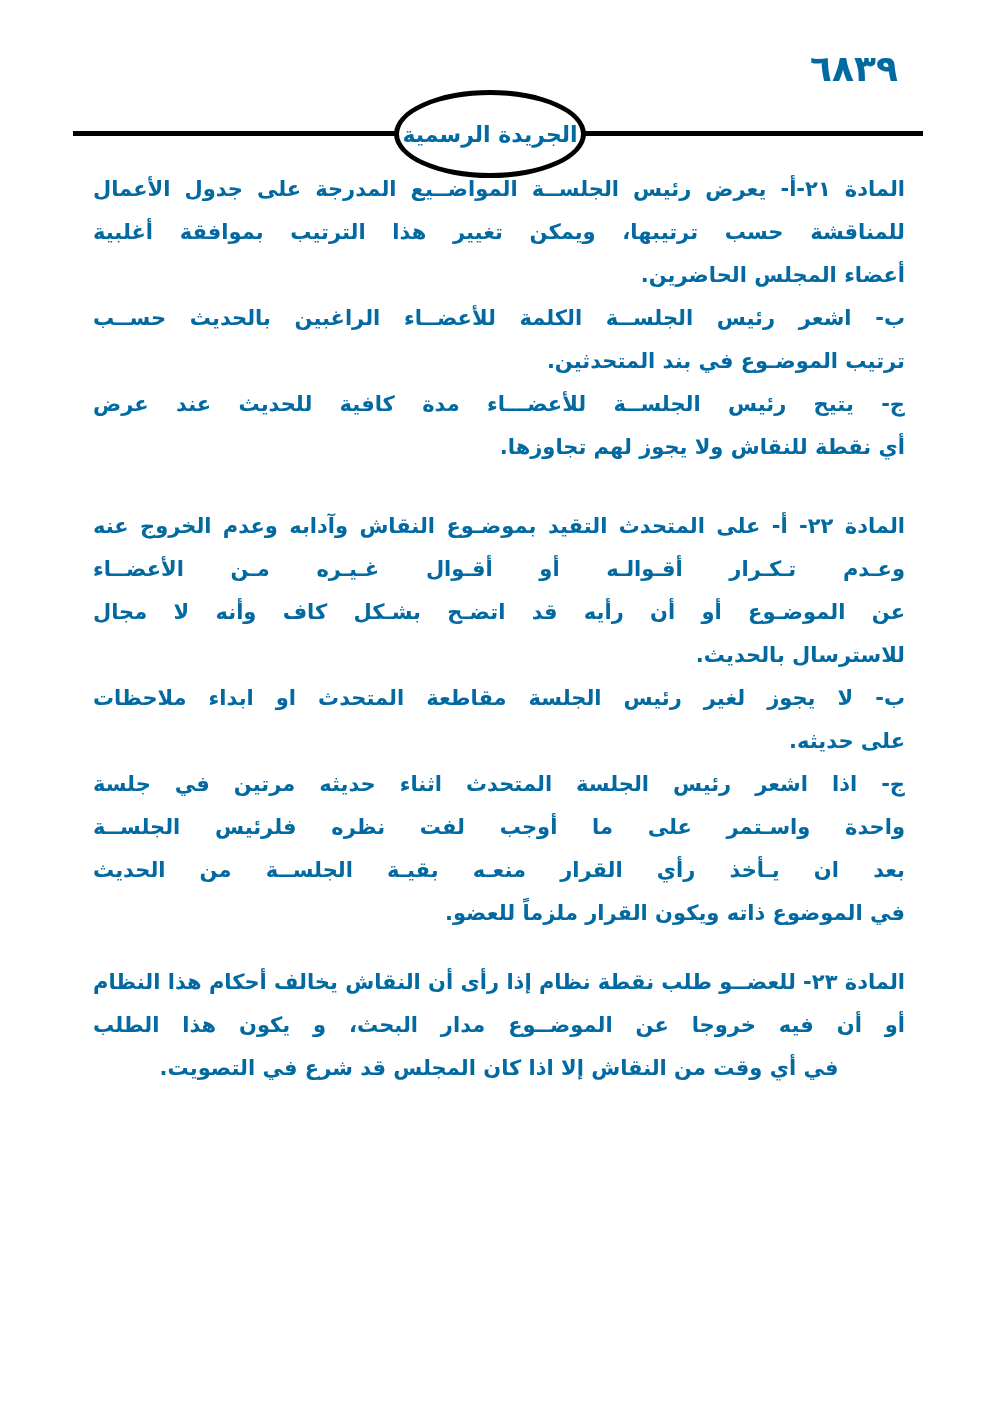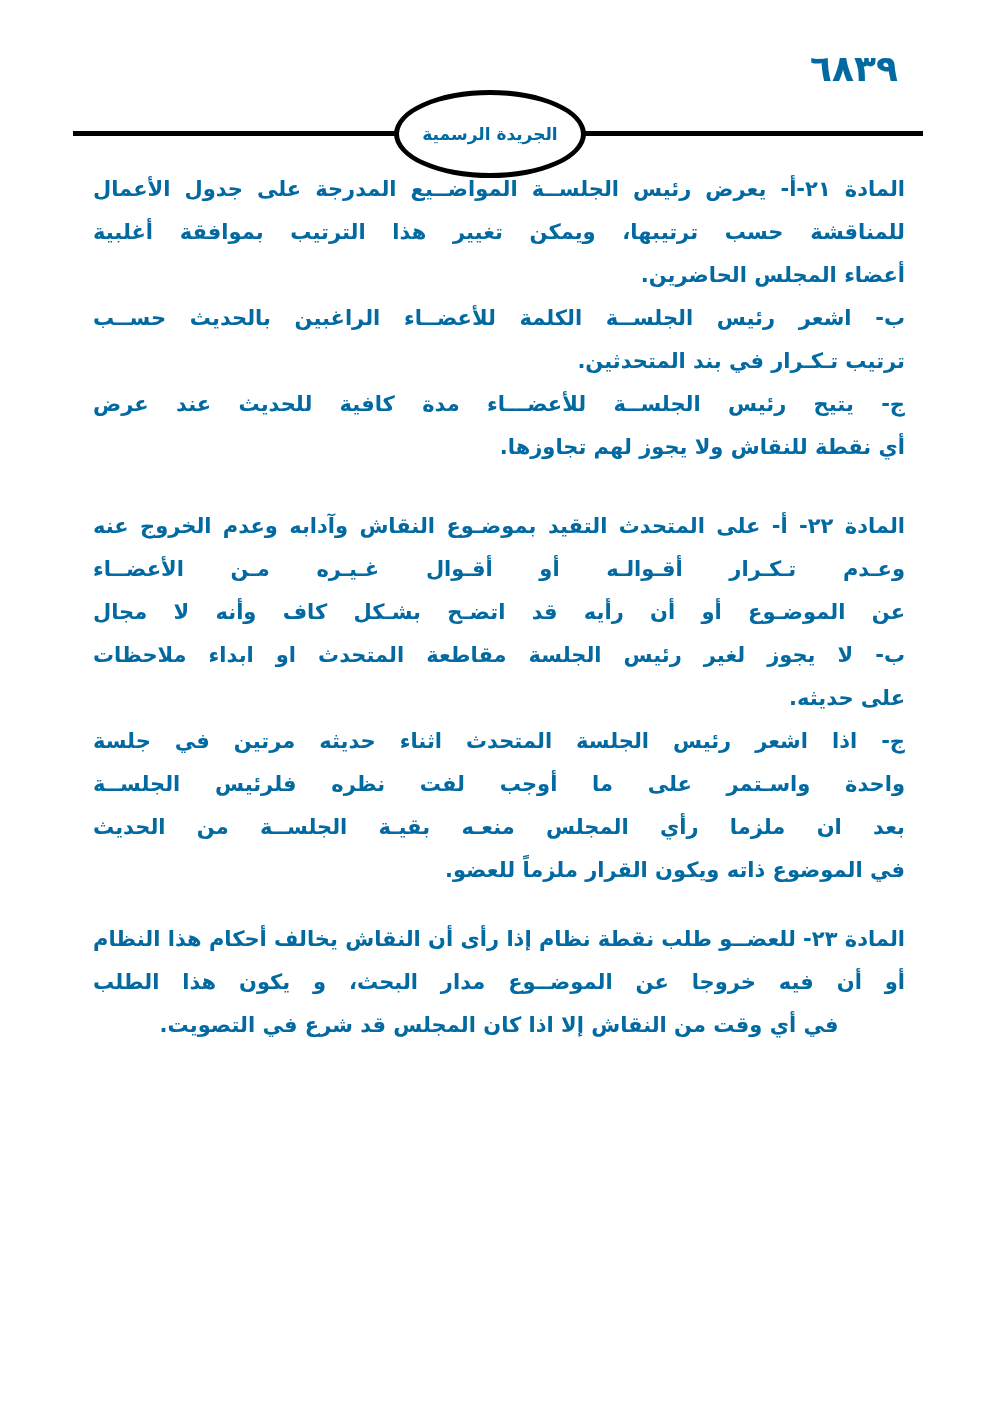"الجريدة الرسمية" .badge span { font-size: 17px -> 22px }
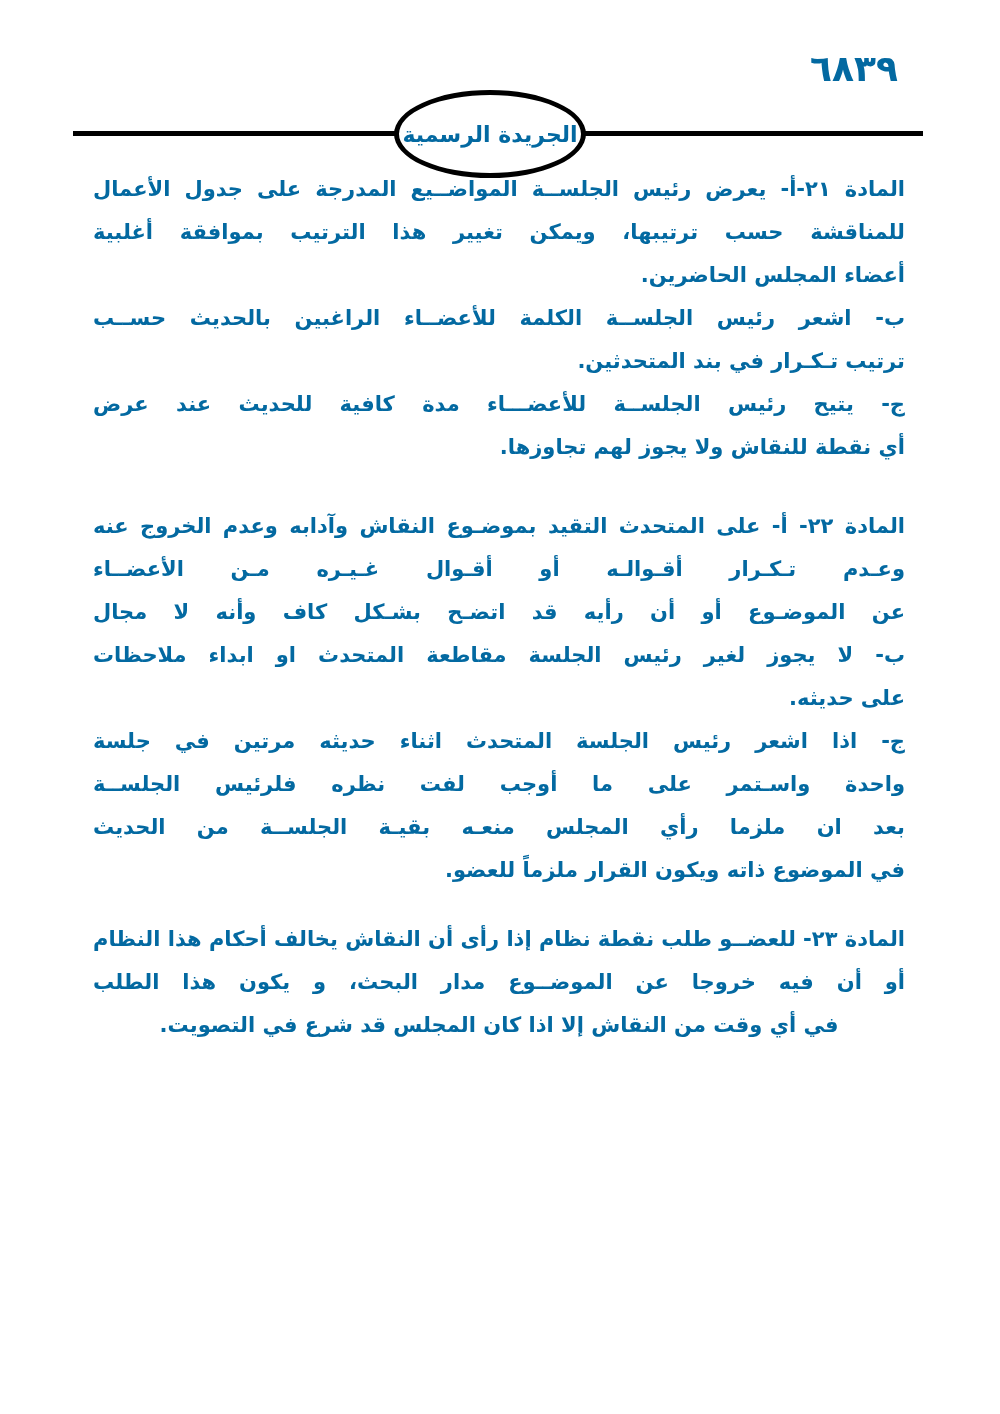"ترتيب تـكـرار في بند المتحدثين." p.ln { text: تـكـرار -> الموضـوع }
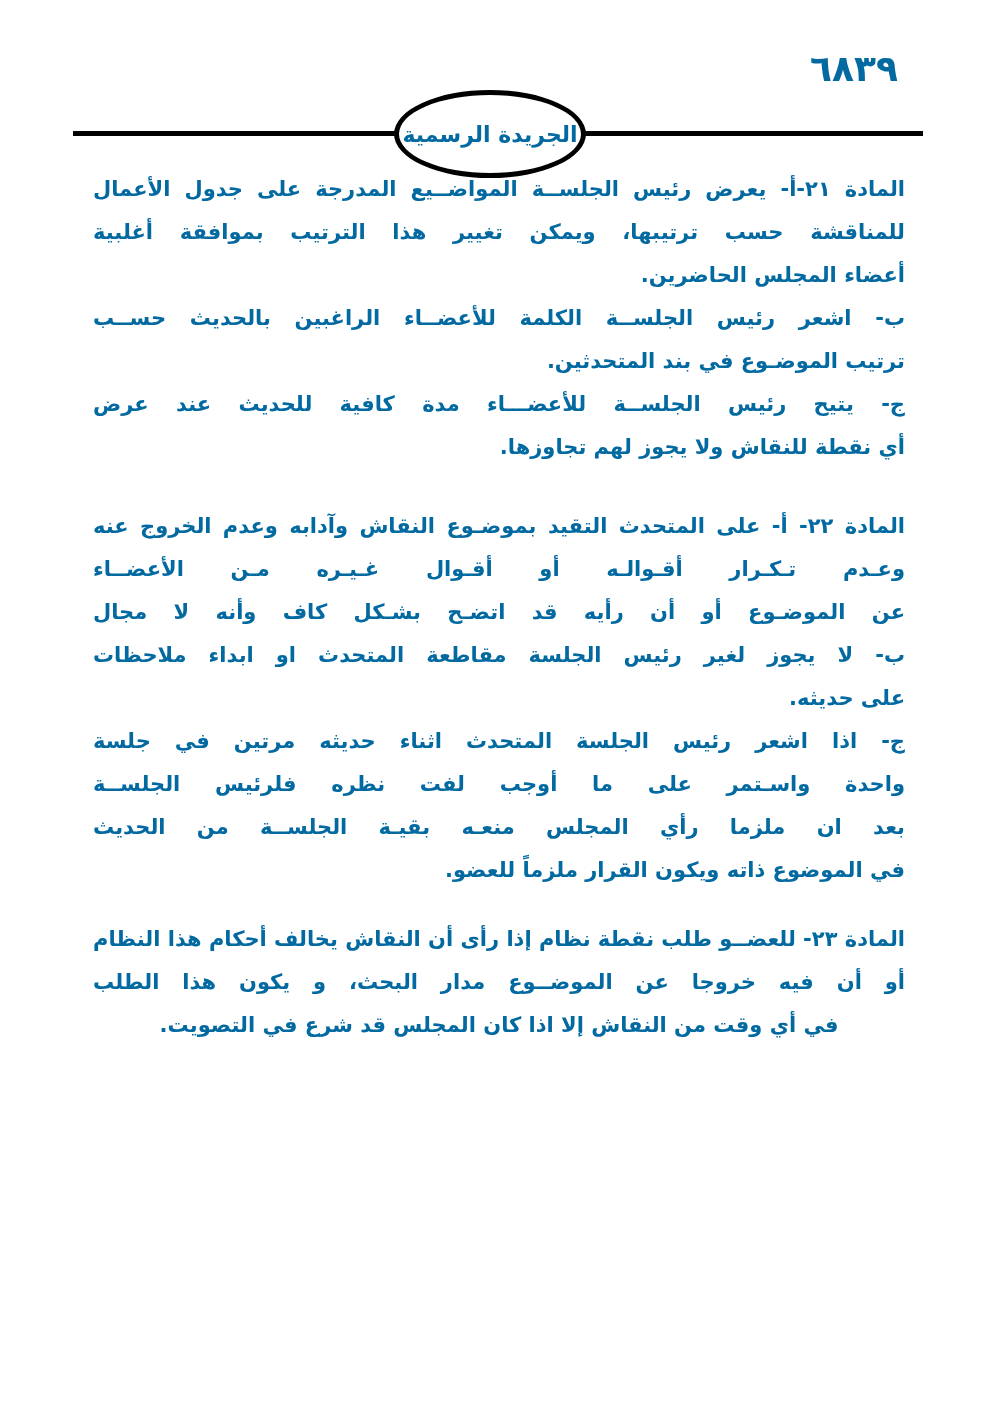"للاسترسال بالحديث." p.ln { html: none -> <p>للاسترسال بالحديث.</p> }
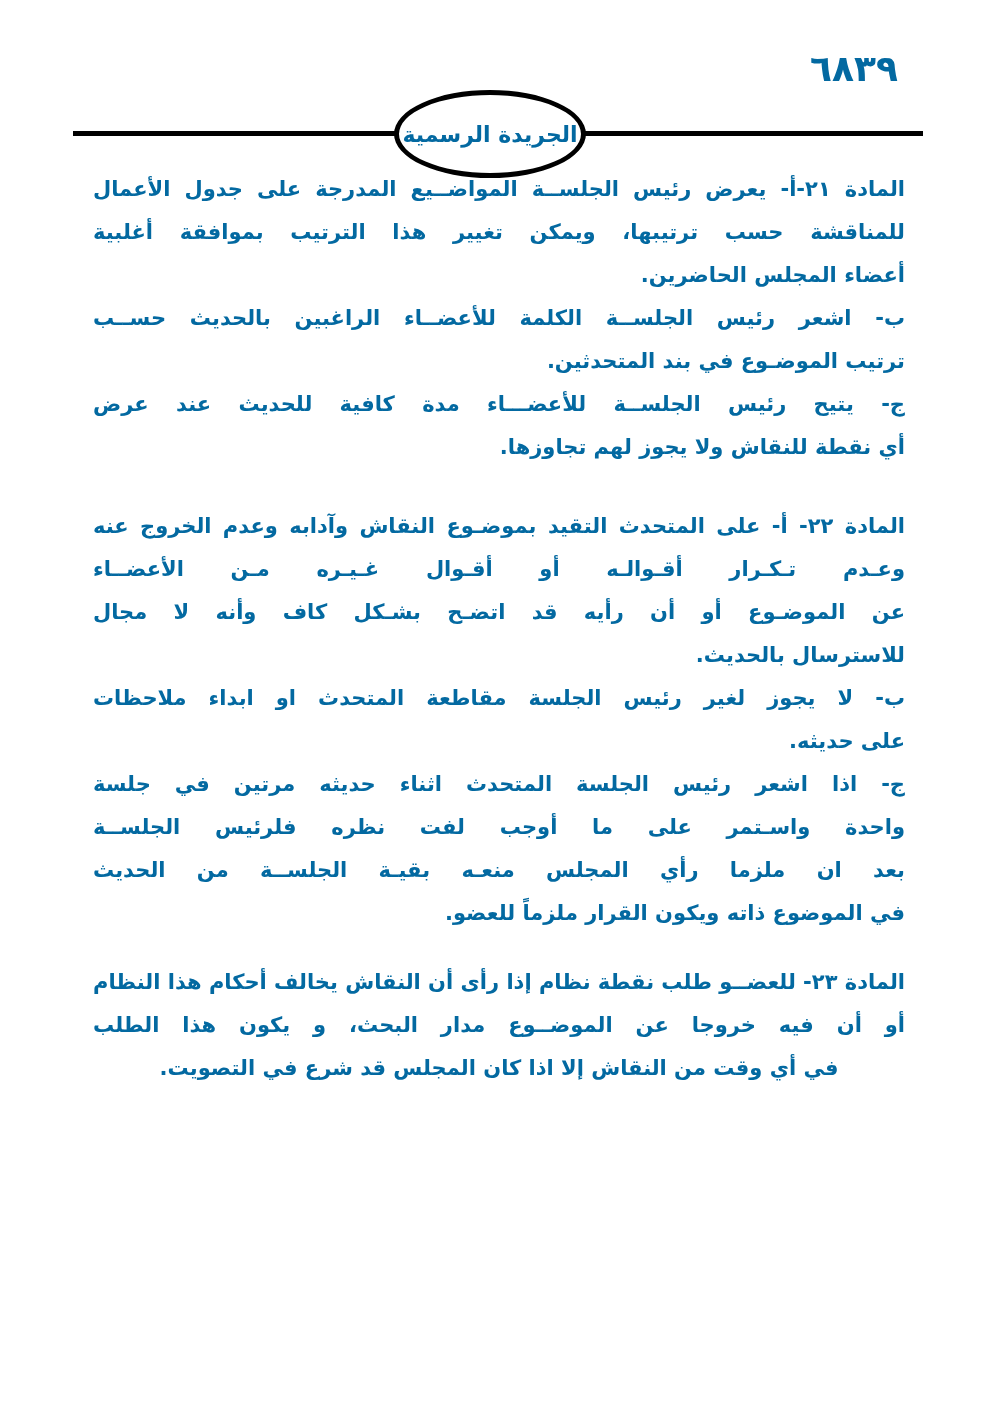"بعد ان ملزما رأي المجلس" p.ln { text: ملزما رأي المجلس -> يـأخذ رأي القرار }
